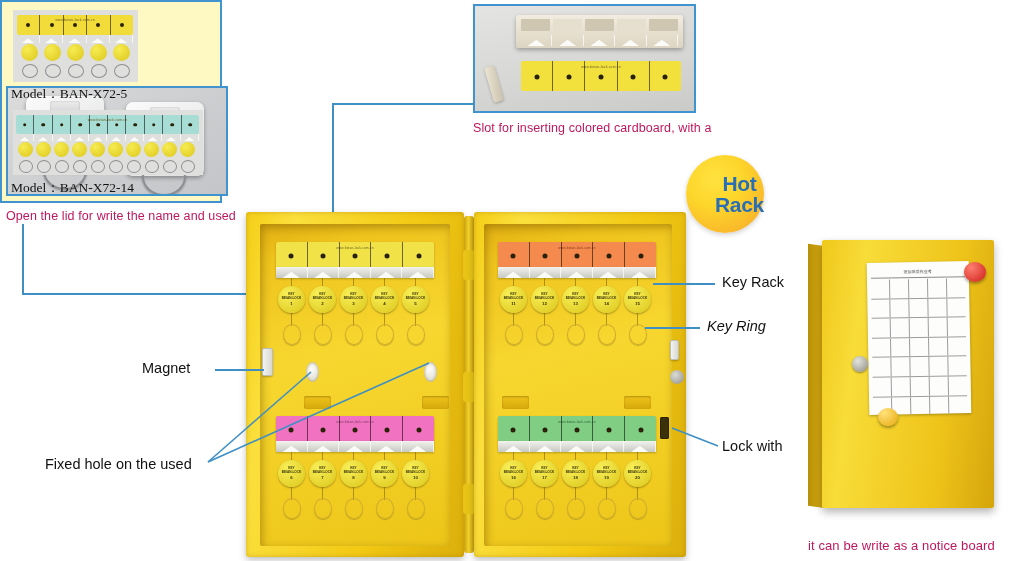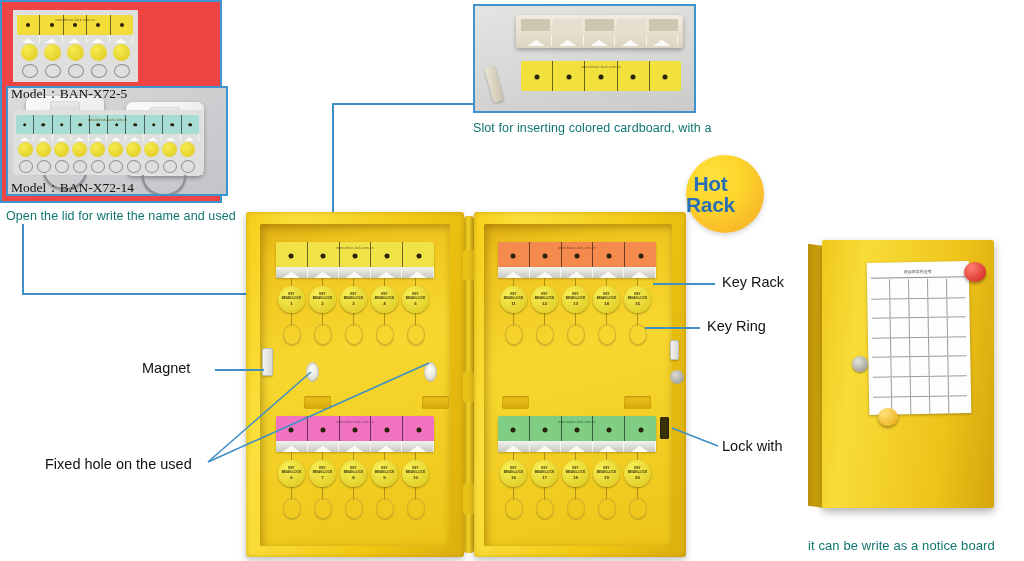"Model：BAN-X72-5" #models-box { background: #ef4444 -> #fef9c3 }
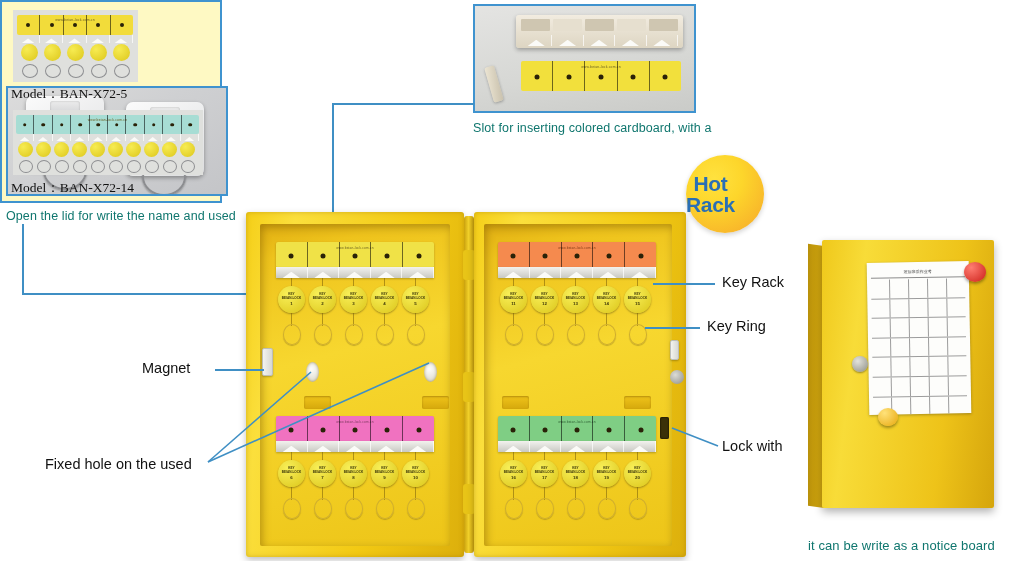"Slot for inserting colored cardboard," .caption { color: #0f766e -> #be185d }
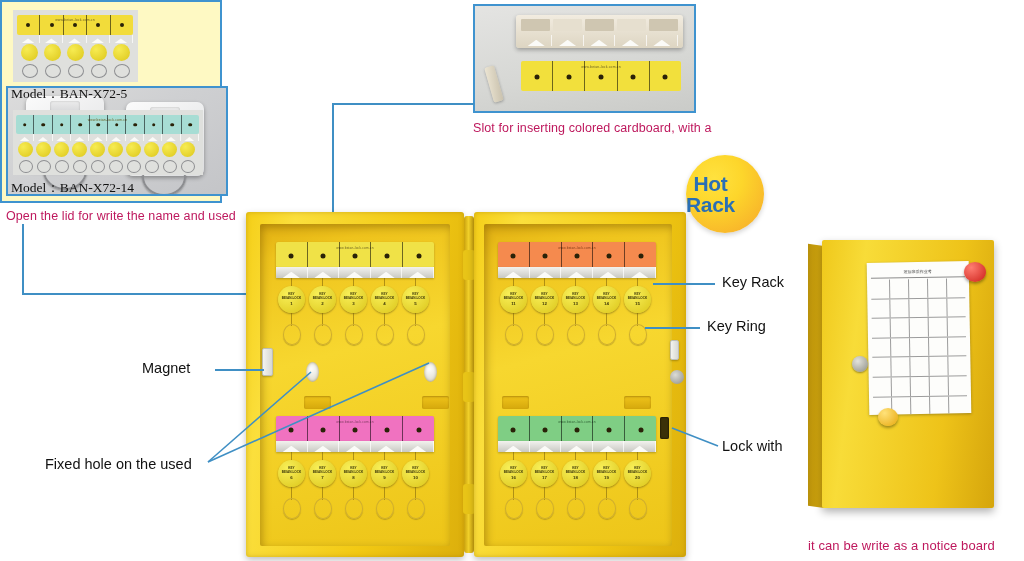"Hot" #hot-sale { justify-content: flex-start -> flex-end }
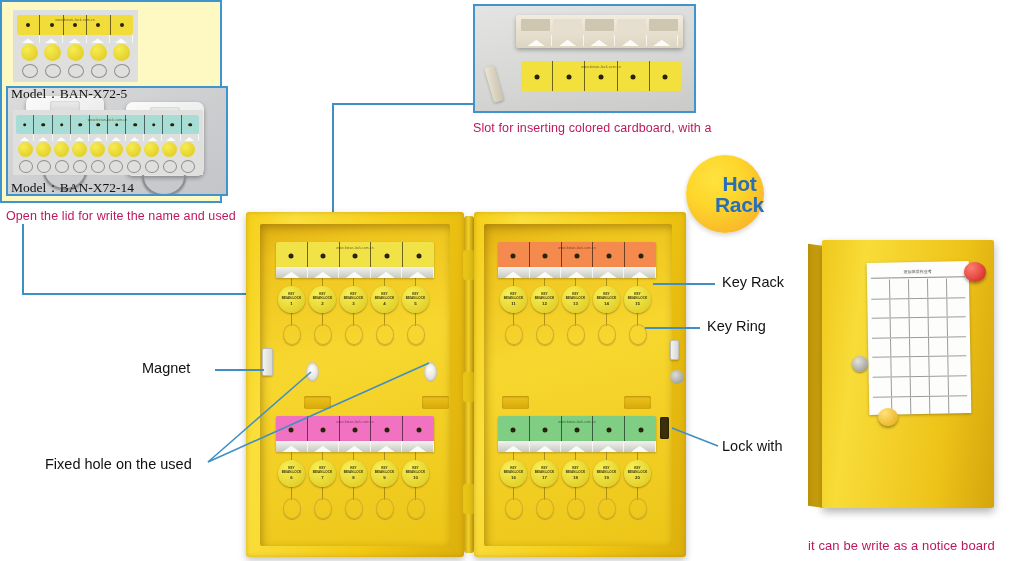"Key Ring" div.callout { font-style: none -> italic }
